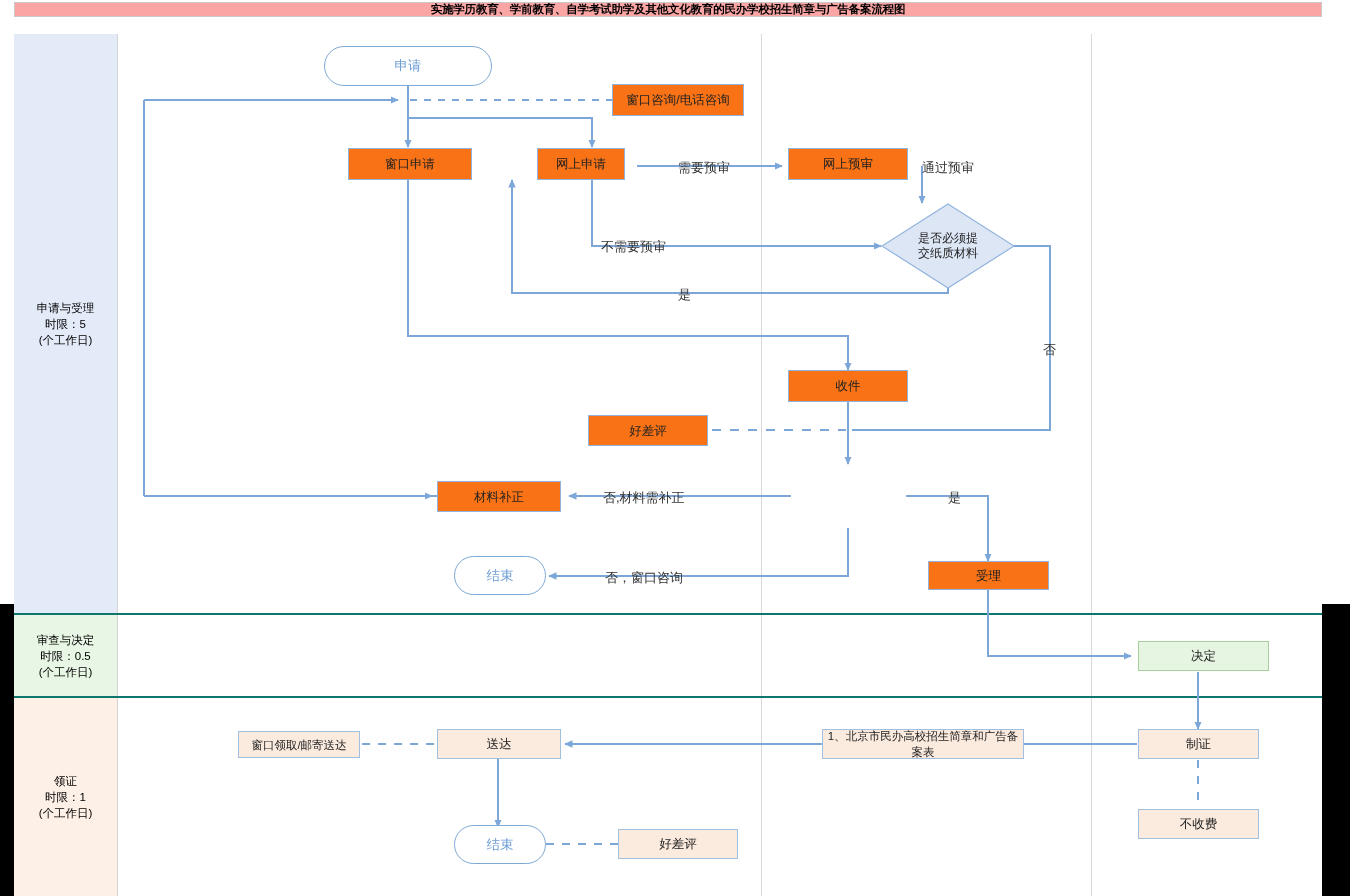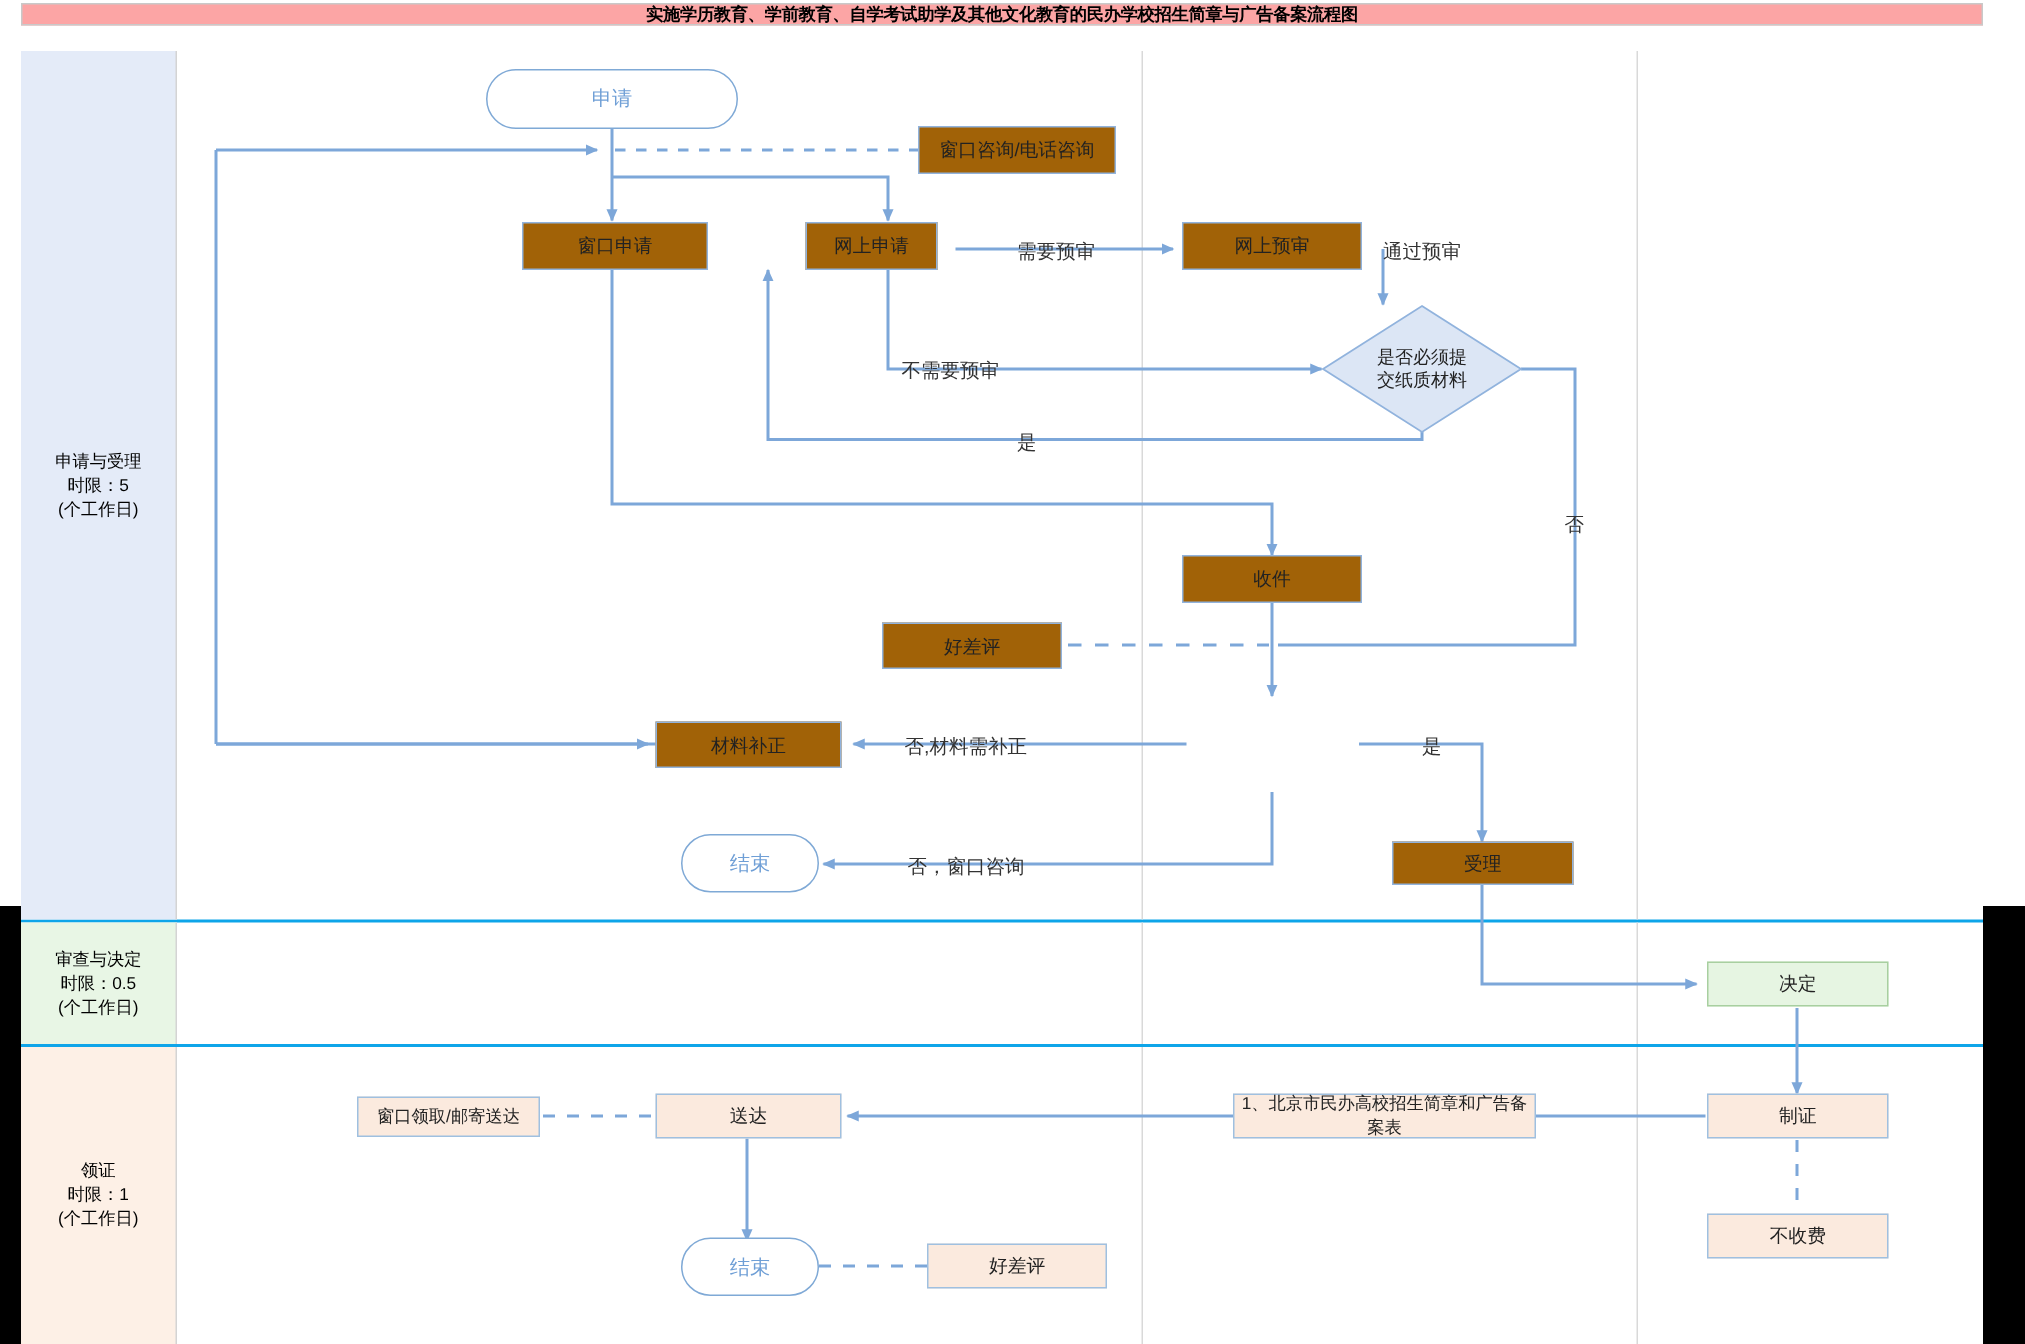"窗口咨询/电话咨询" .n-blue { background: #a16207 -> #f97316 }
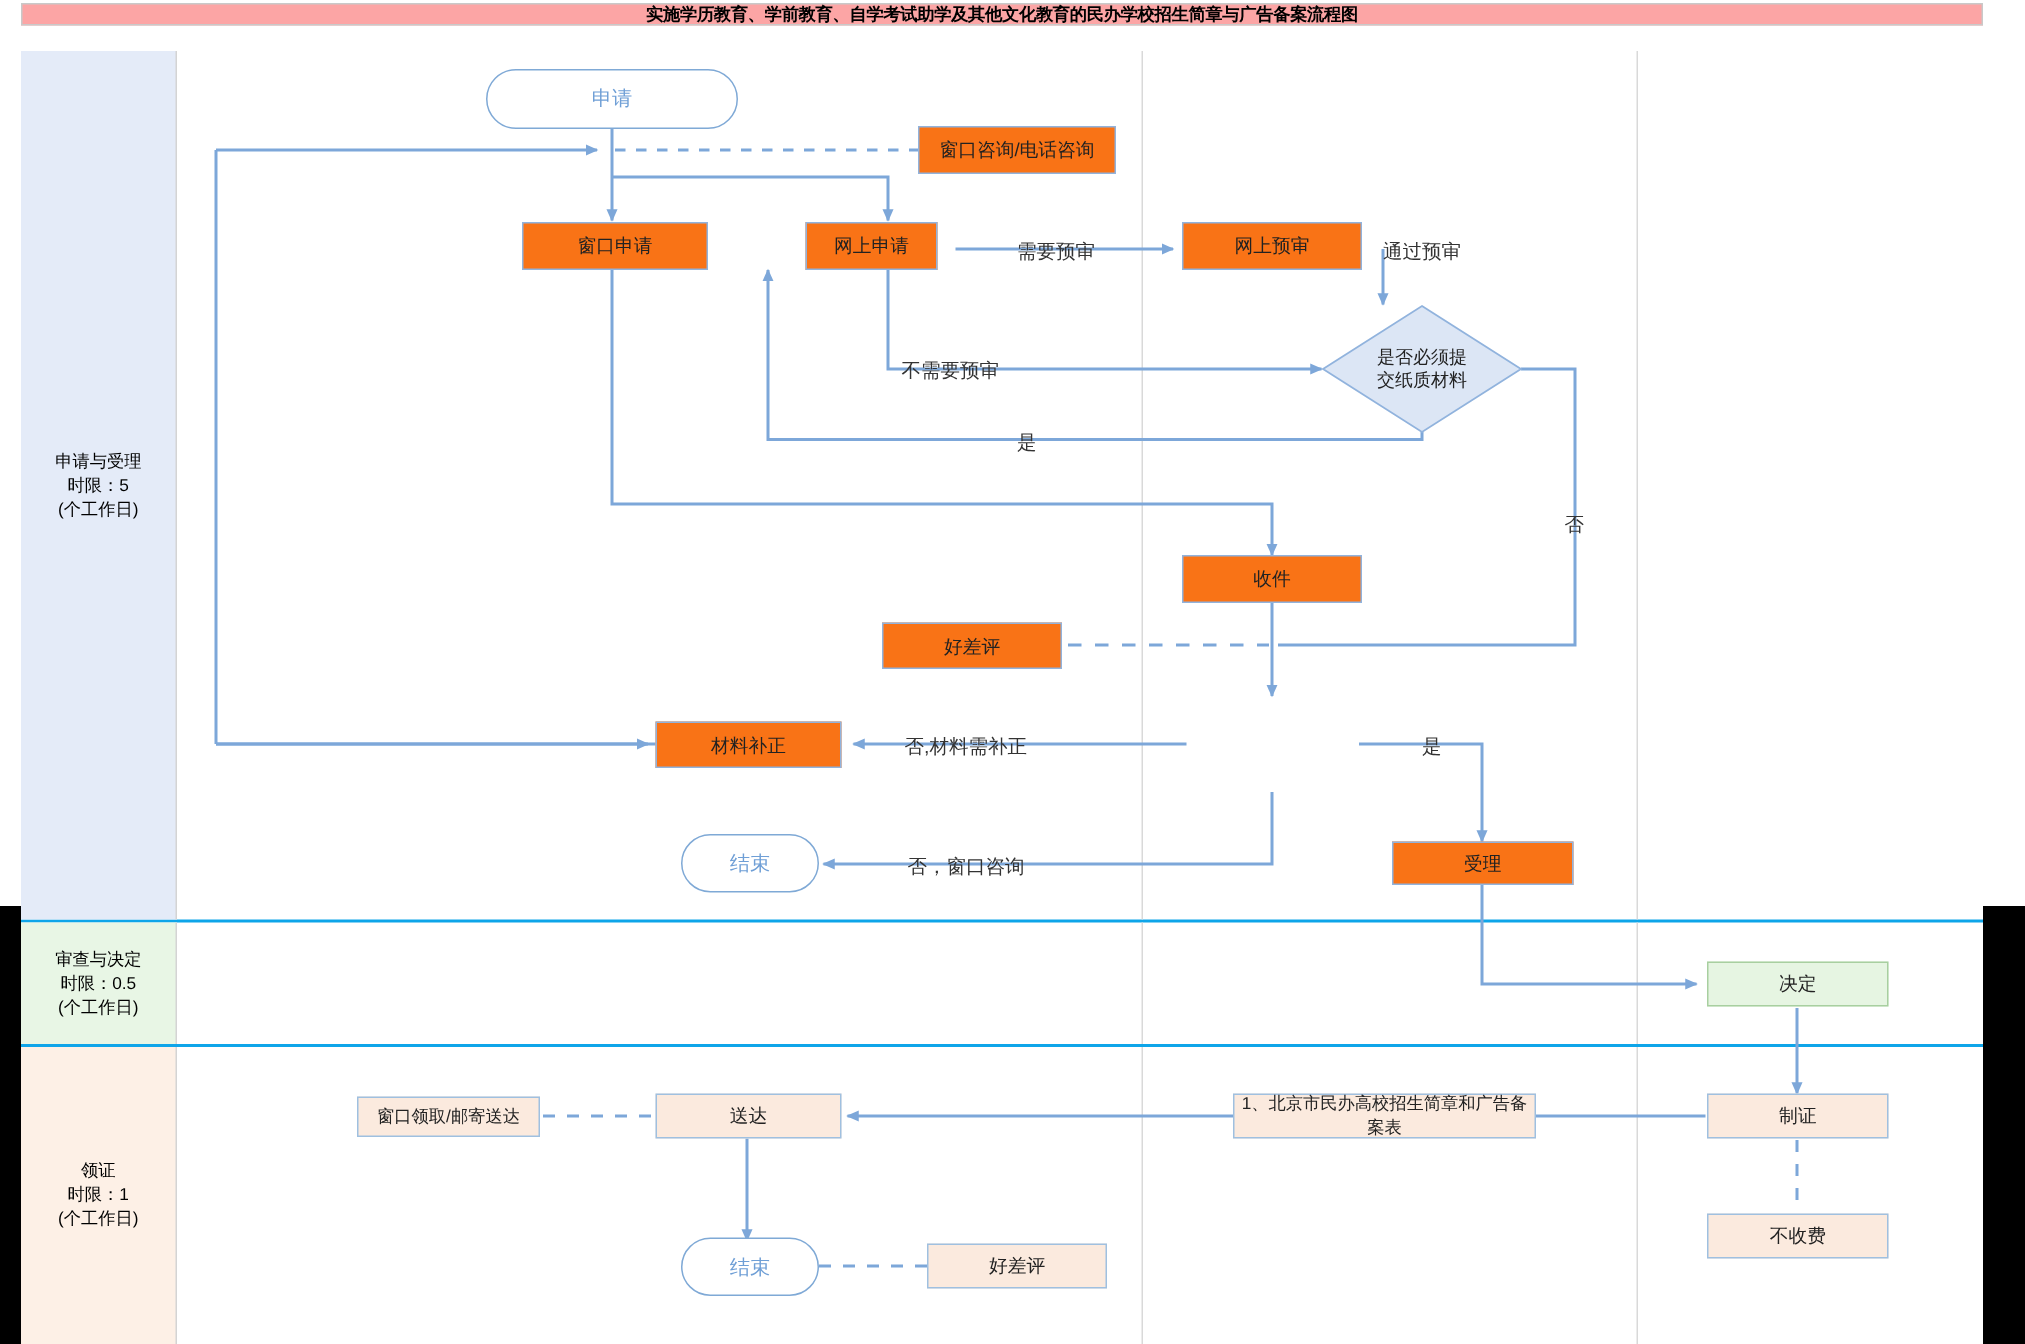"申请与受理" .lane-row { border-bottom: 2px solid #0ea5e9 -> 2px solid #0f766e }
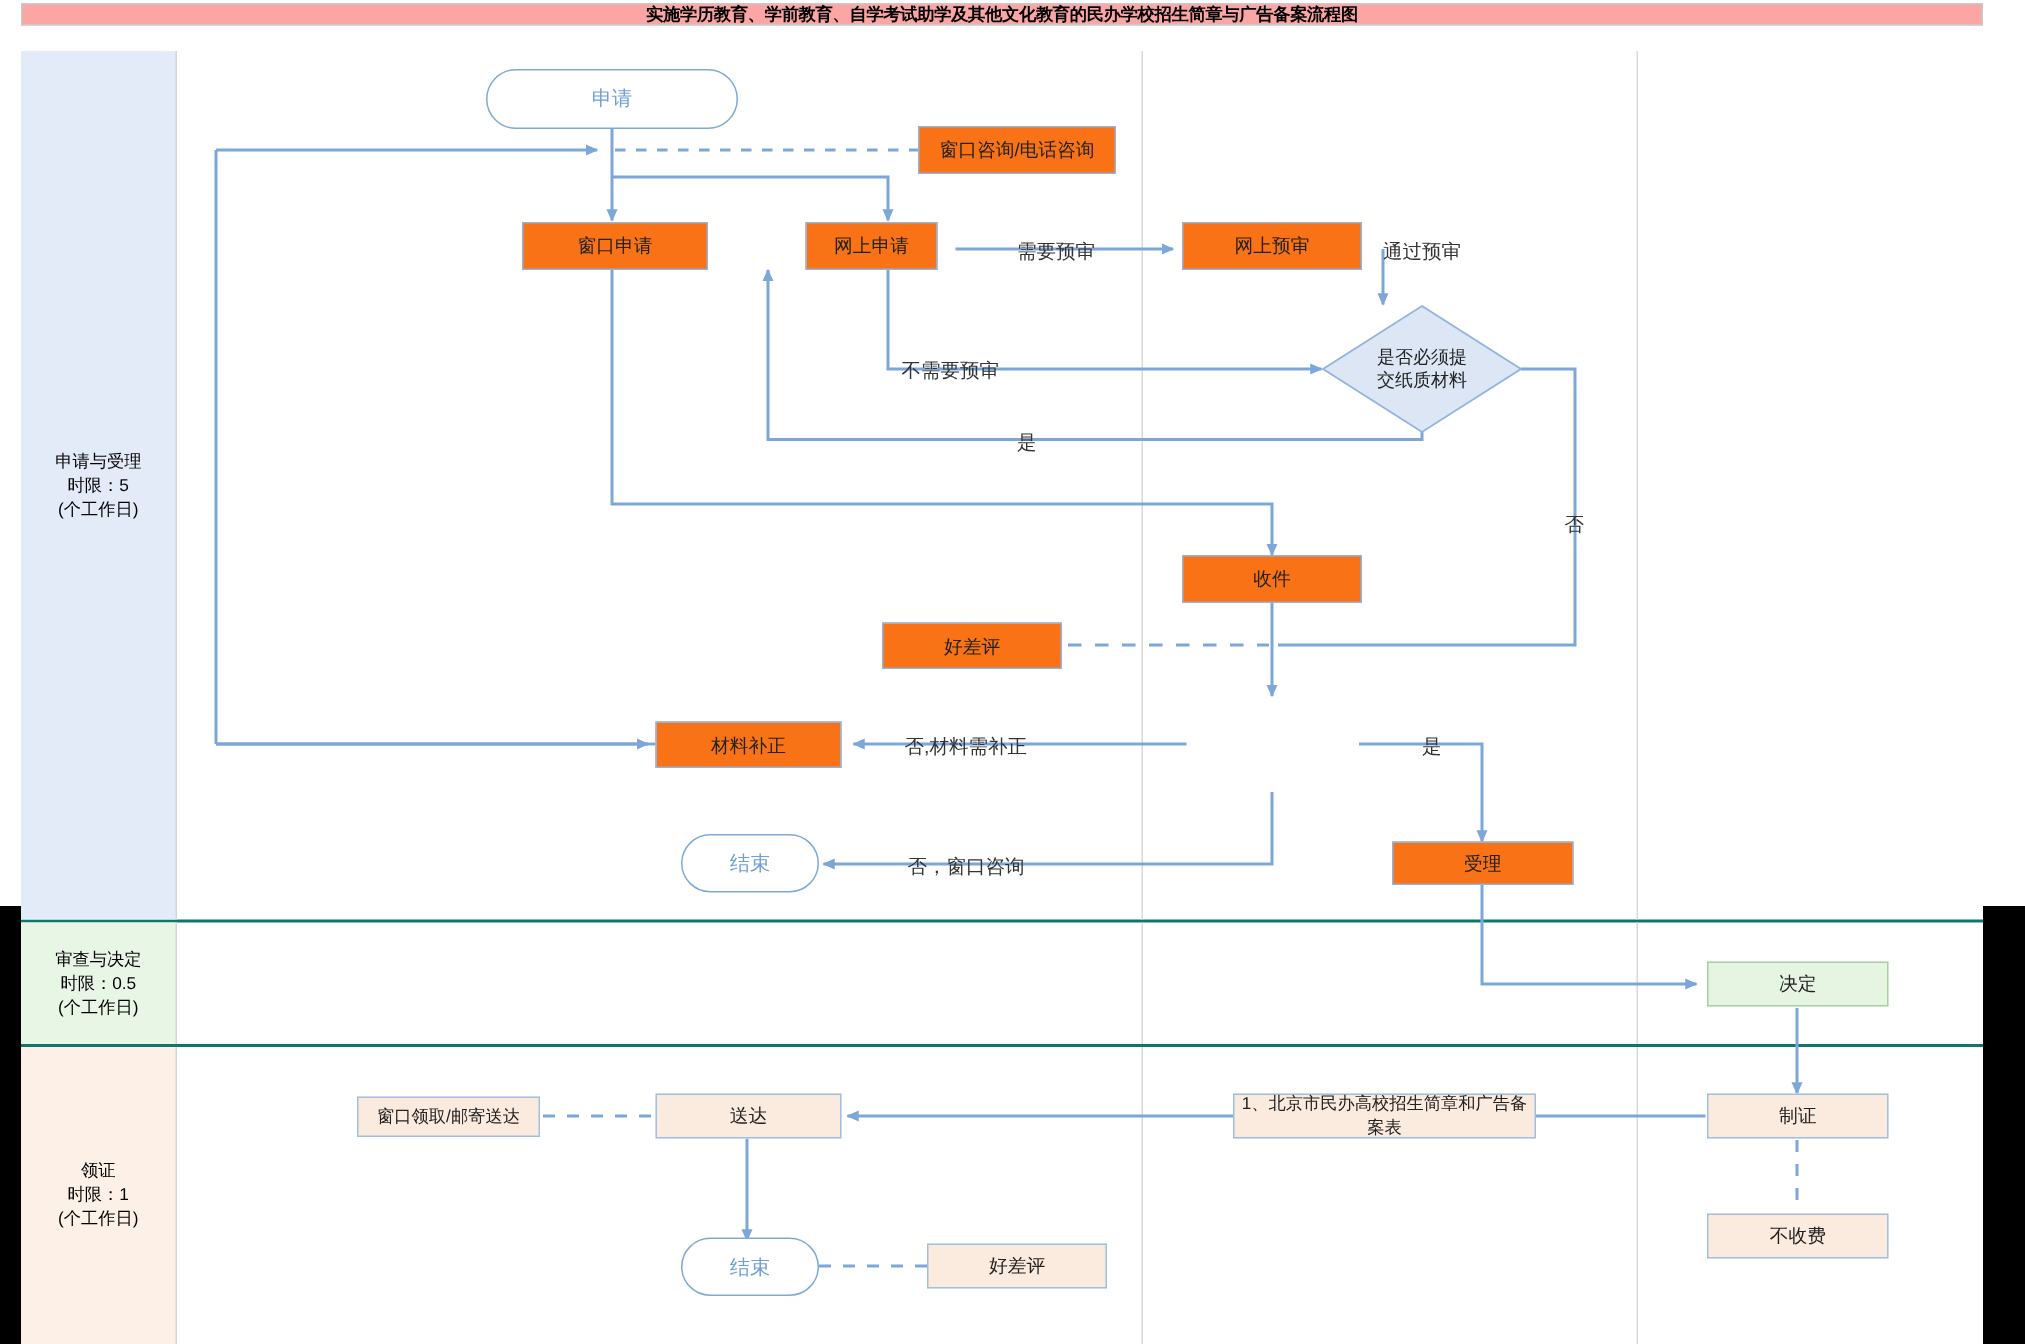"决定" div.node { width: 121px -> 131px }
